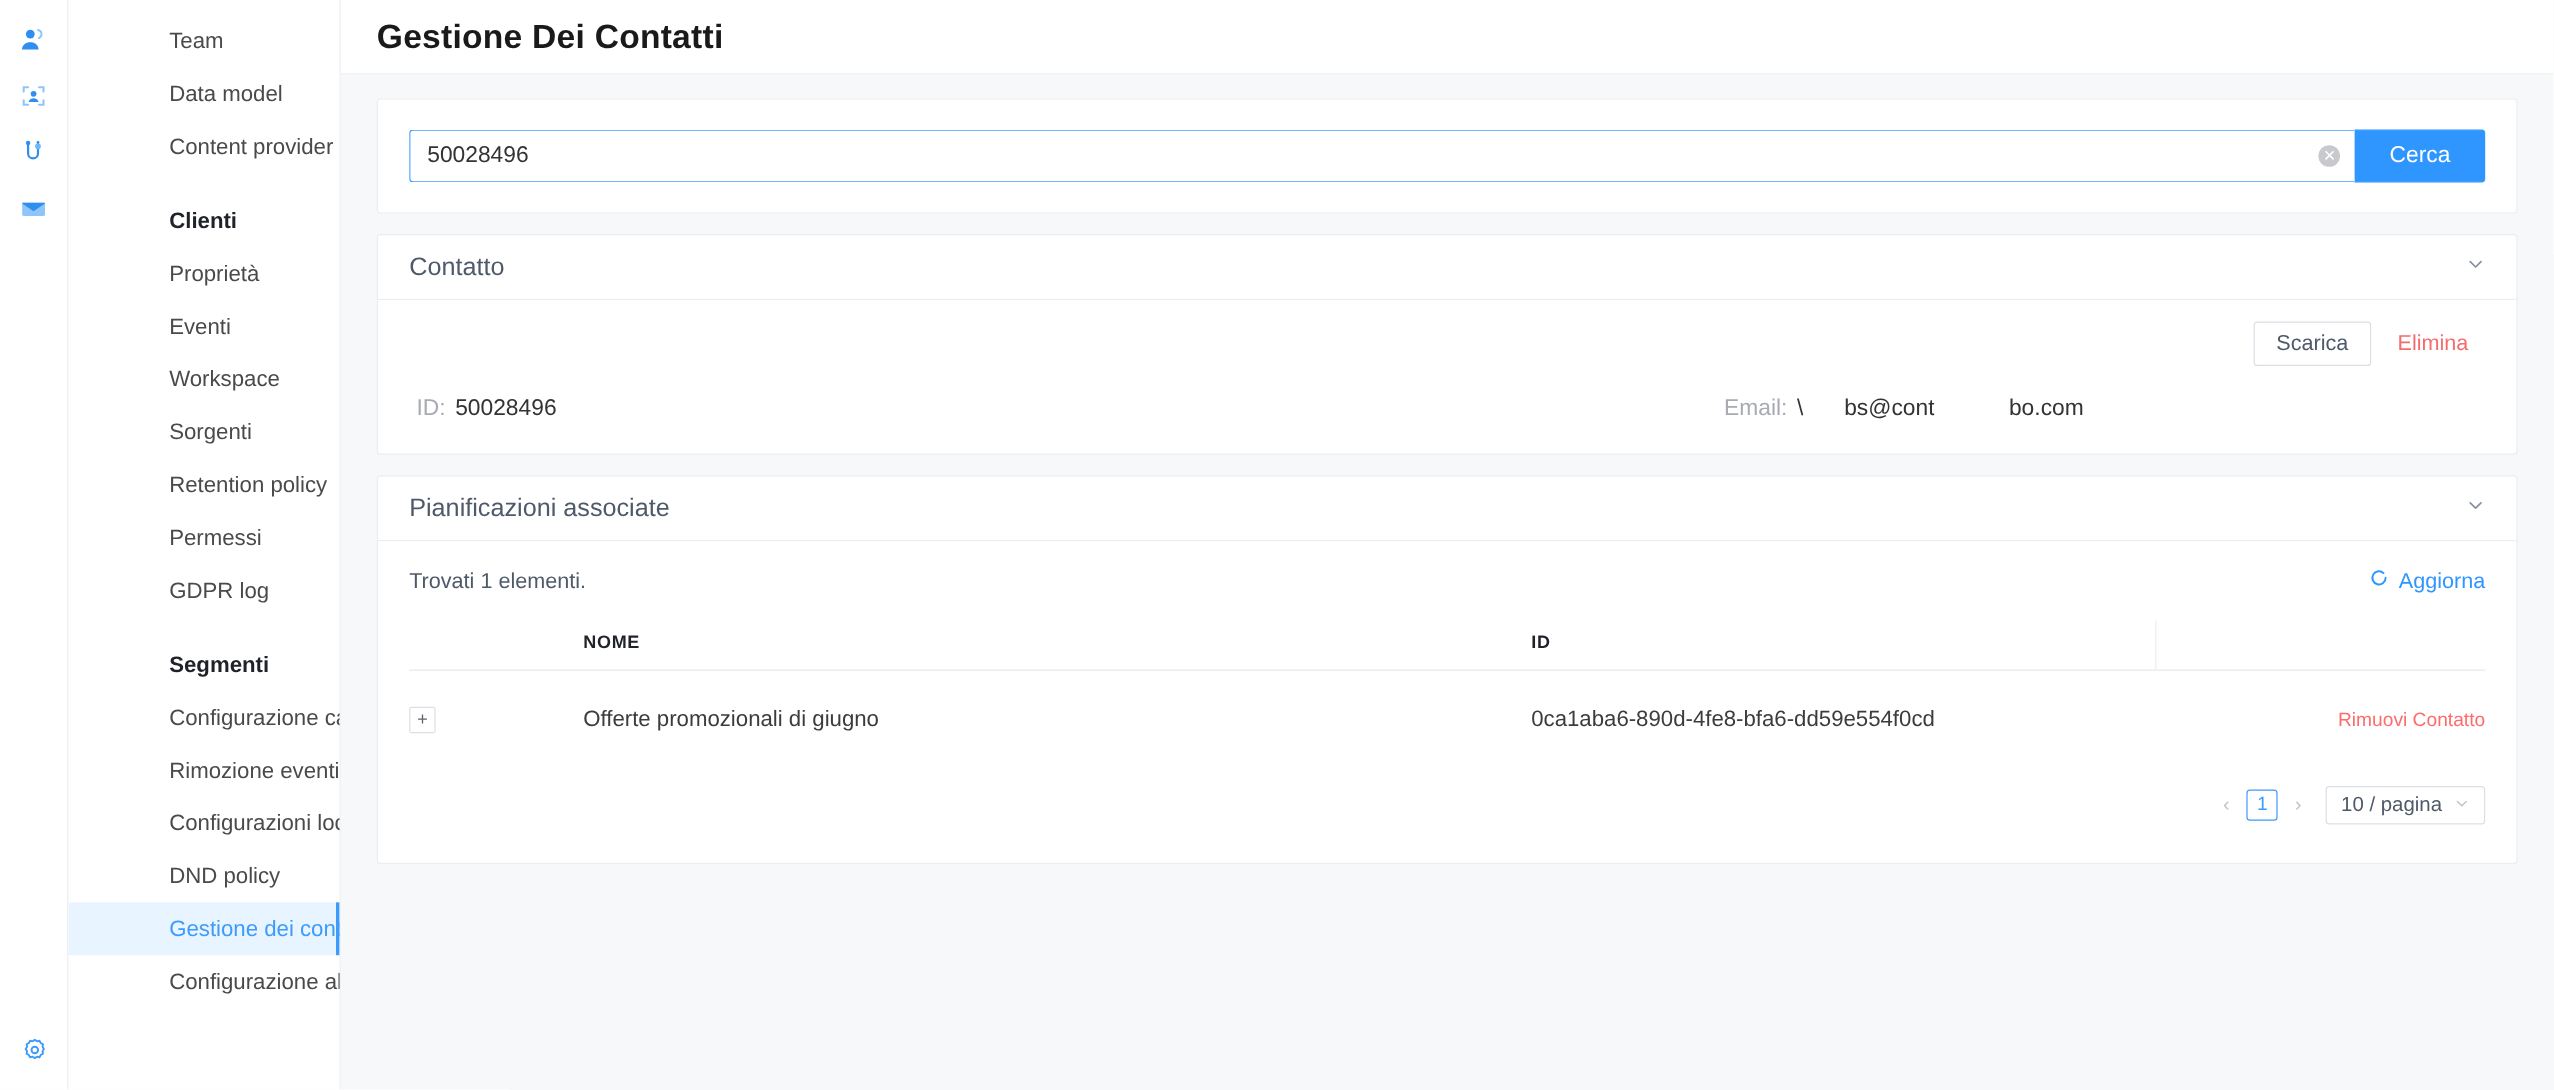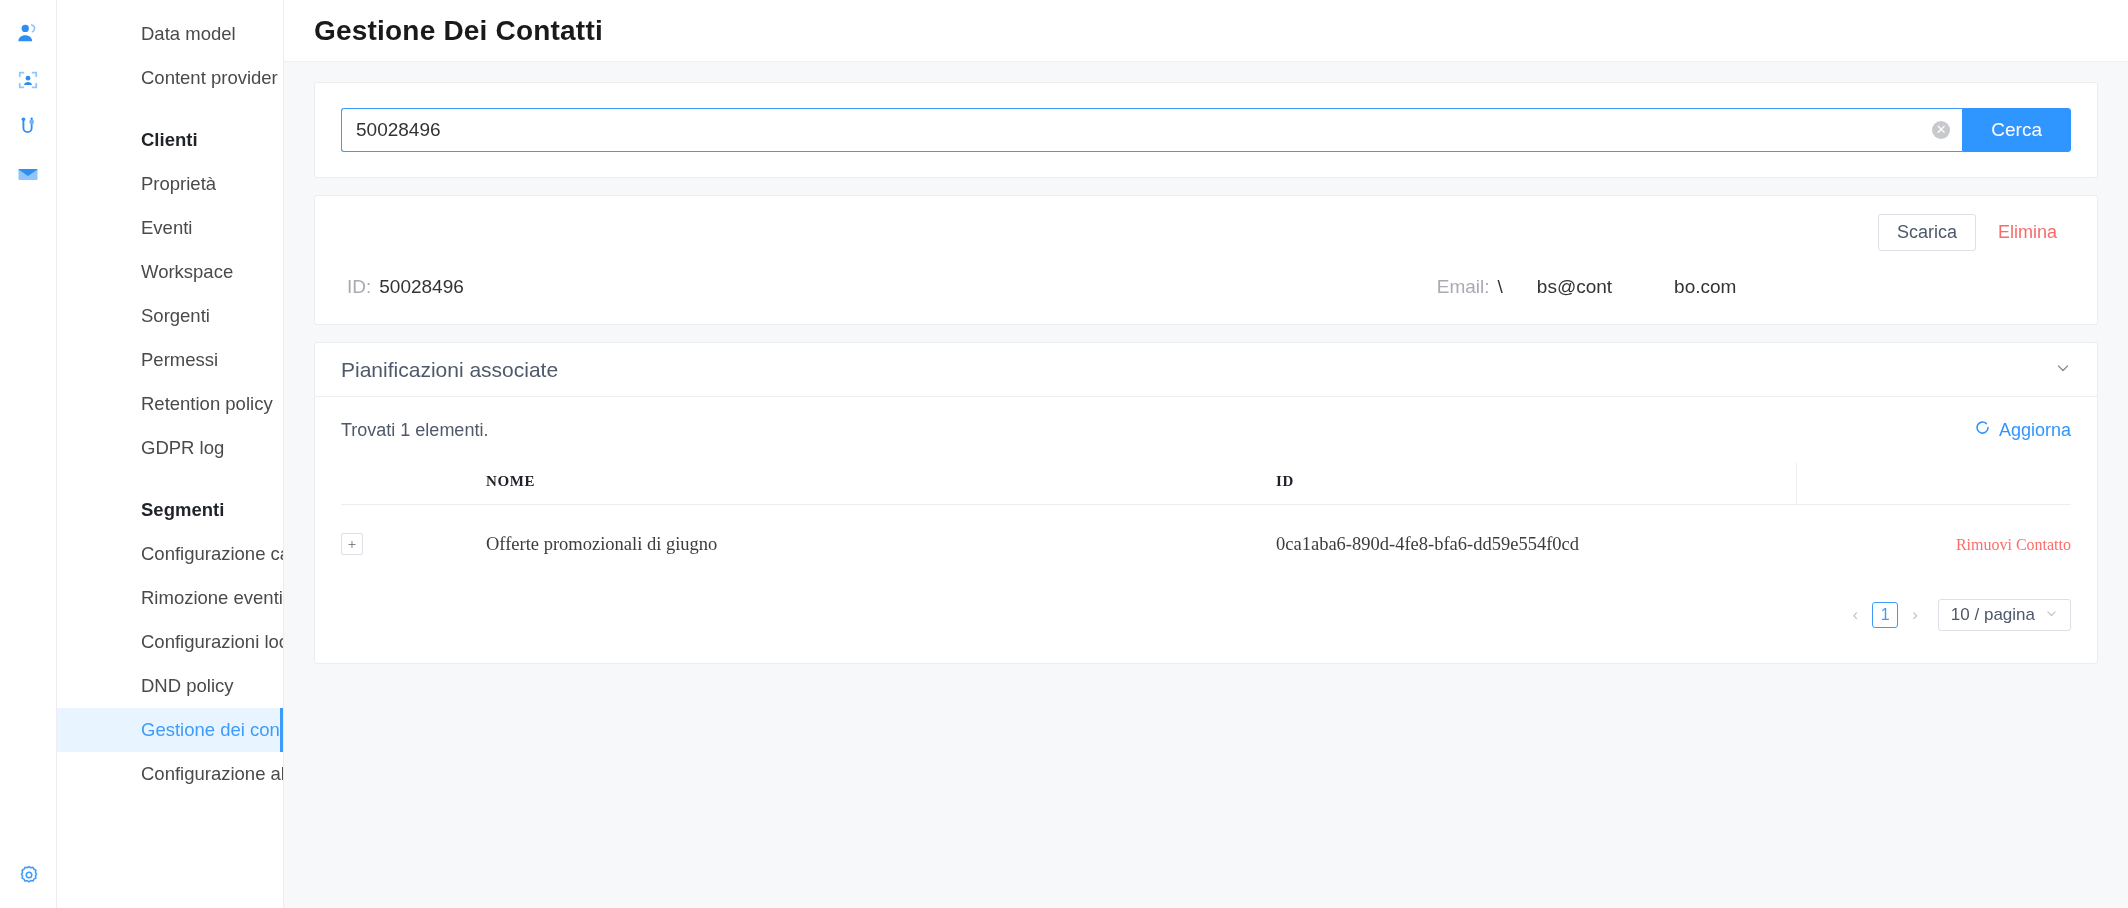"Team" div.nav-item { html: none -> <div>Team</div> }
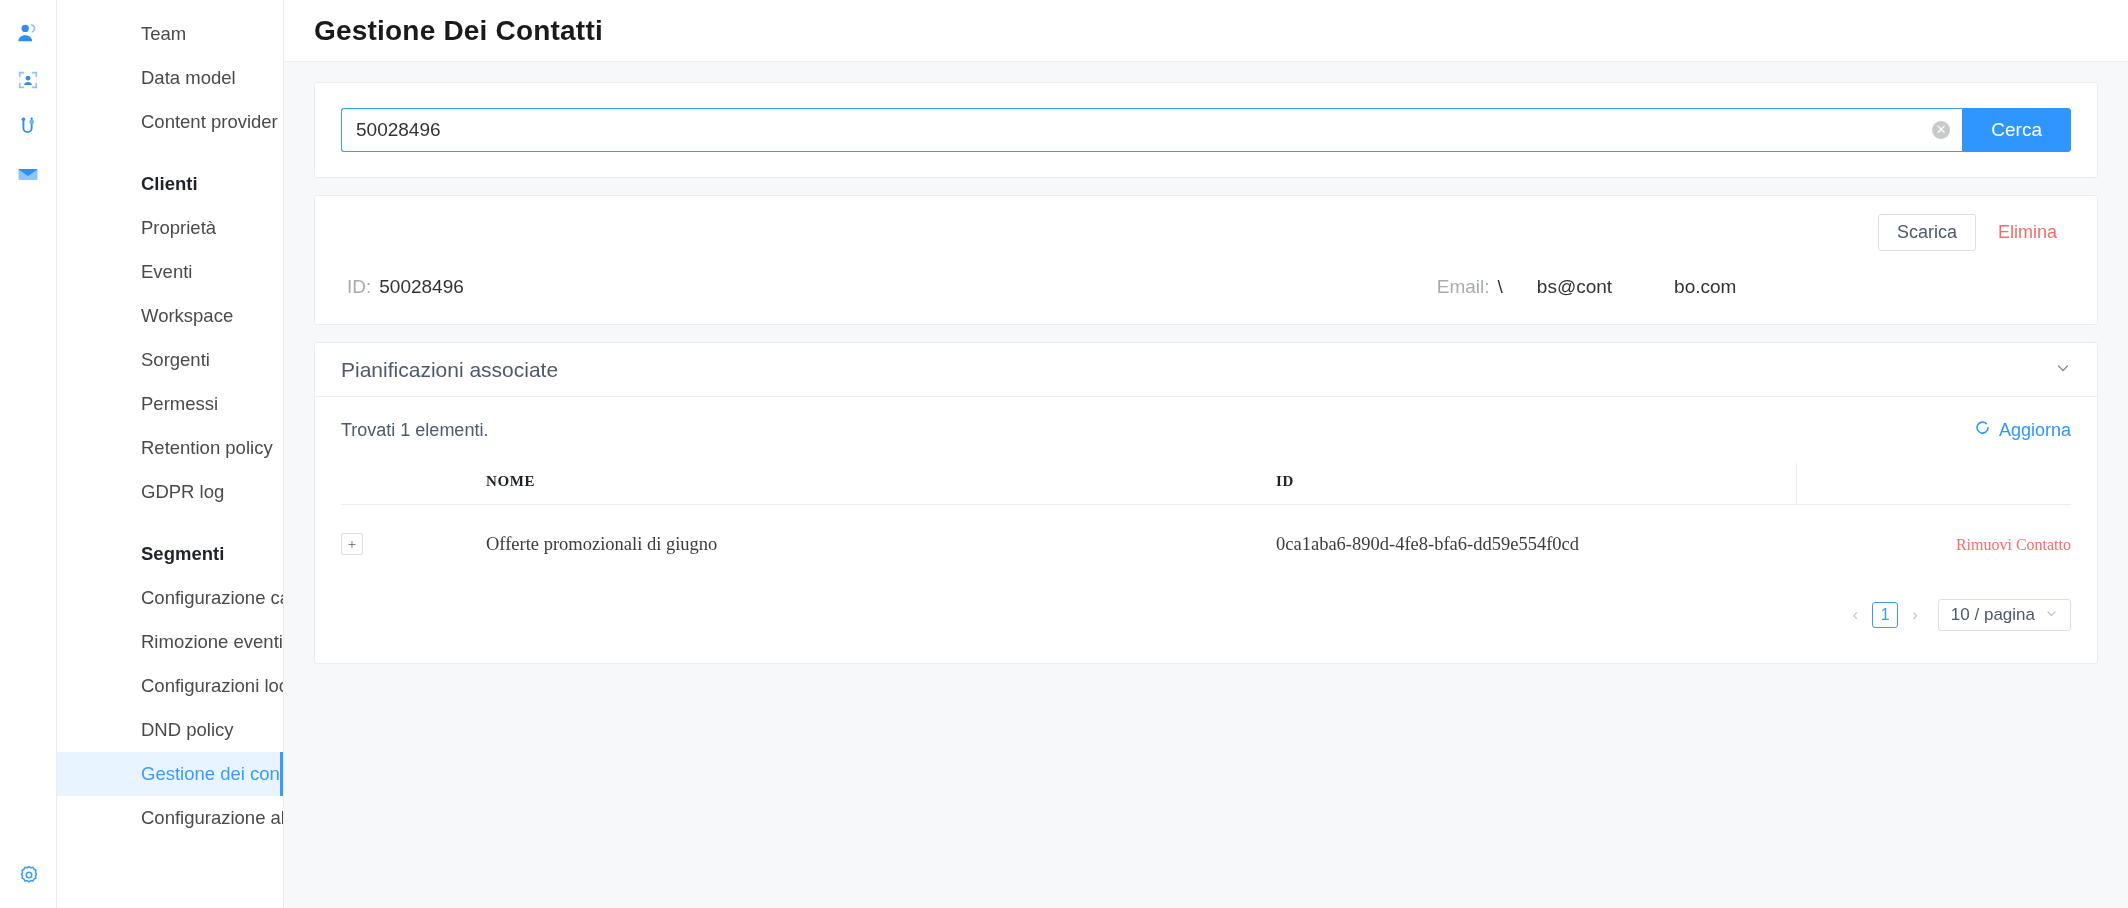"Contatto" div.panel-head { html: none -> <div> <span>Contatto</span> <span> <svg> <path></path> </svg> </span> </div> }
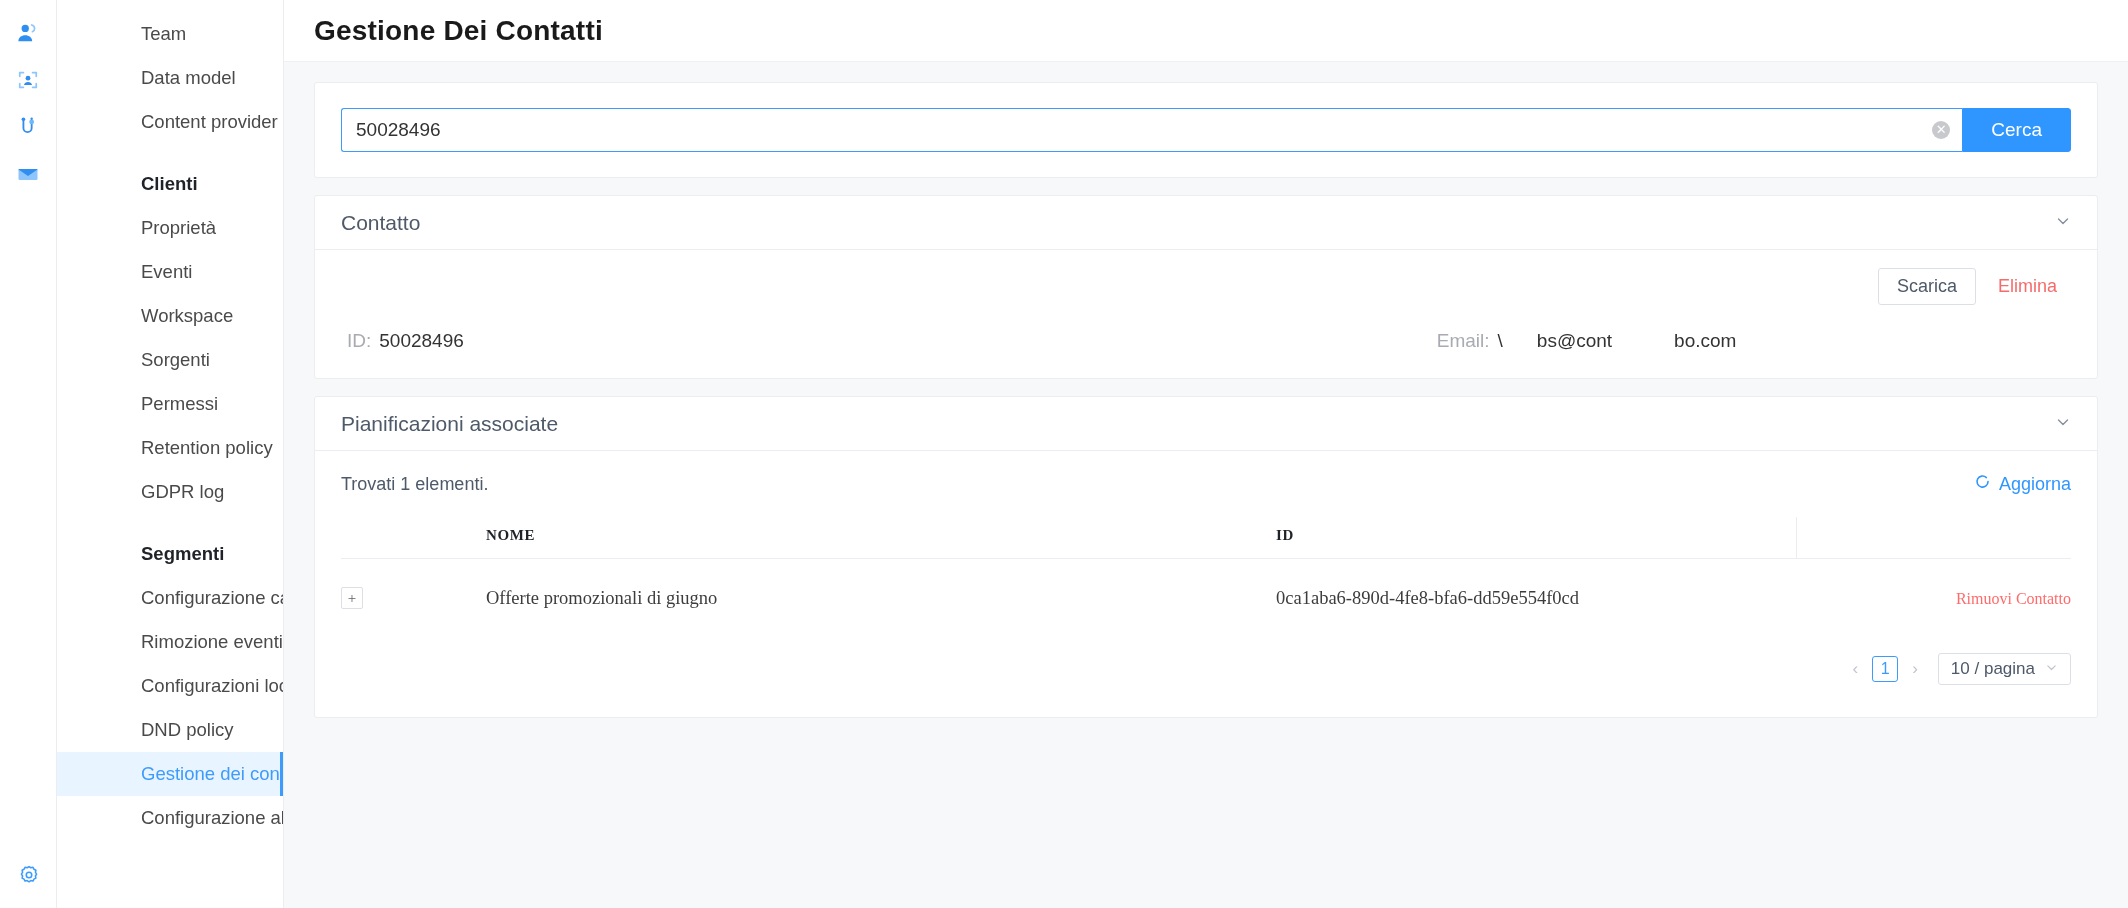"Permessi" div.nav-item { order: before "Retention policy" -> after "Retention policy" }
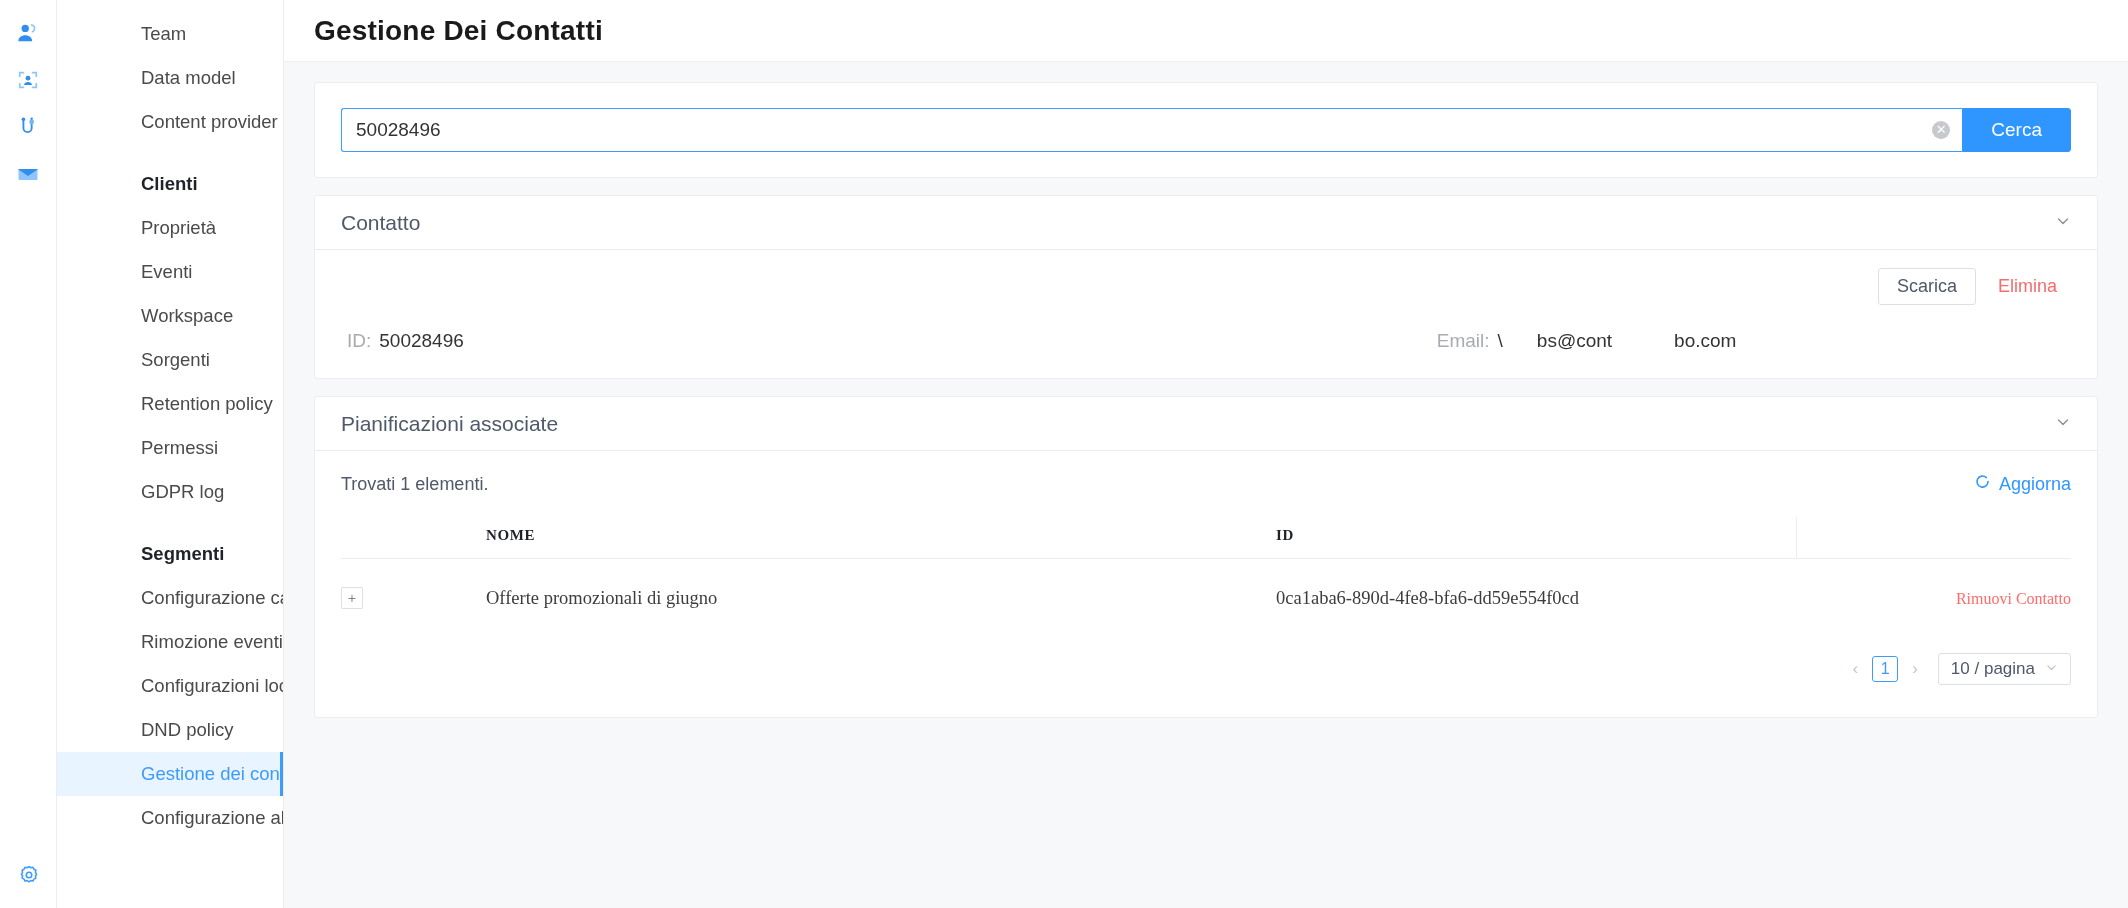"NOME" table.grid { font-family: Liberation Serif, serif -> none }
